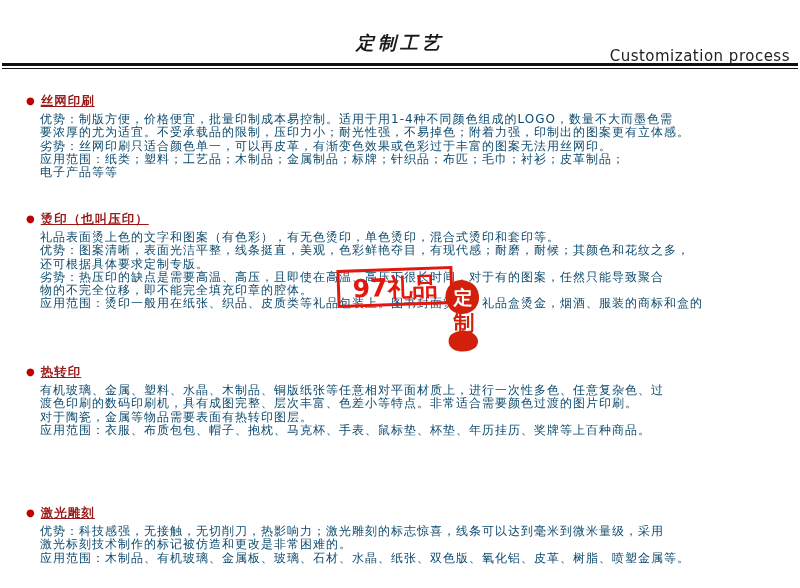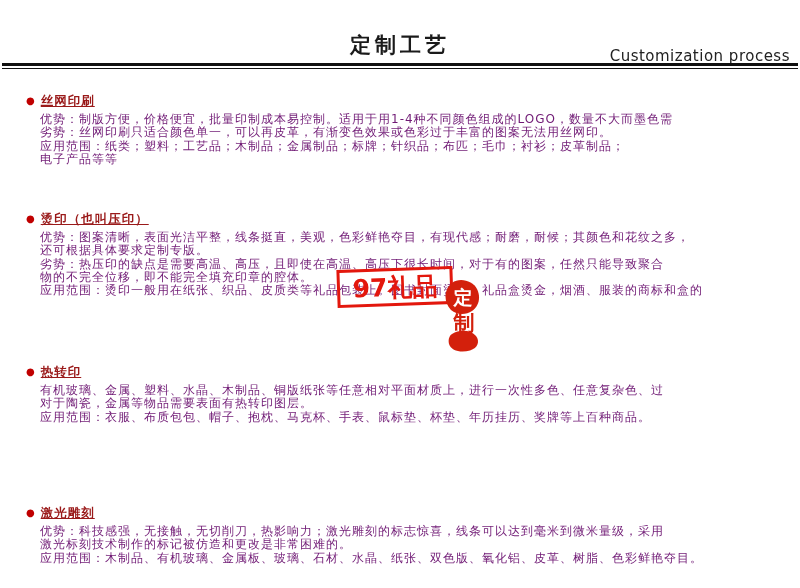"定制工艺" .header-title { font-size: 21px -> 18px; font-style: none -> italic }
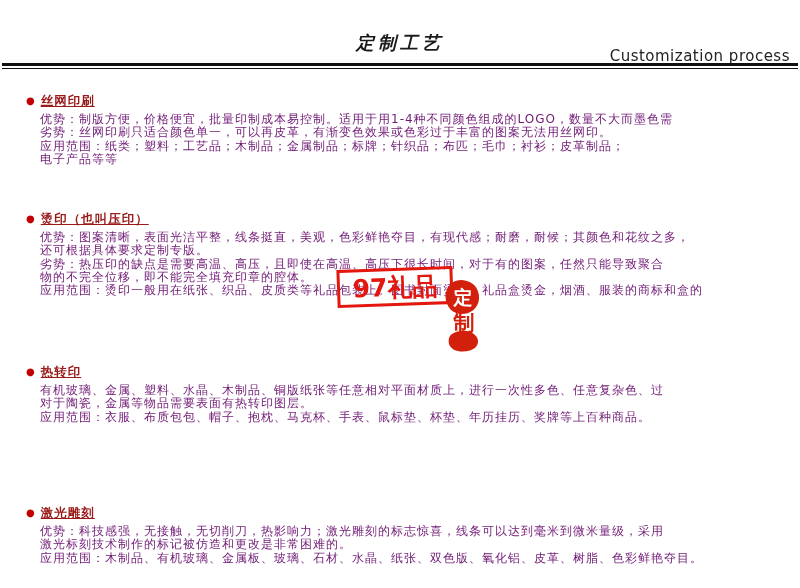"优势：制版方便，价格便宜，批量印制成本易控制。适用于用1-4种不同颜色组成的LO" .bline { color: #701a75 -> #0c4a6e }
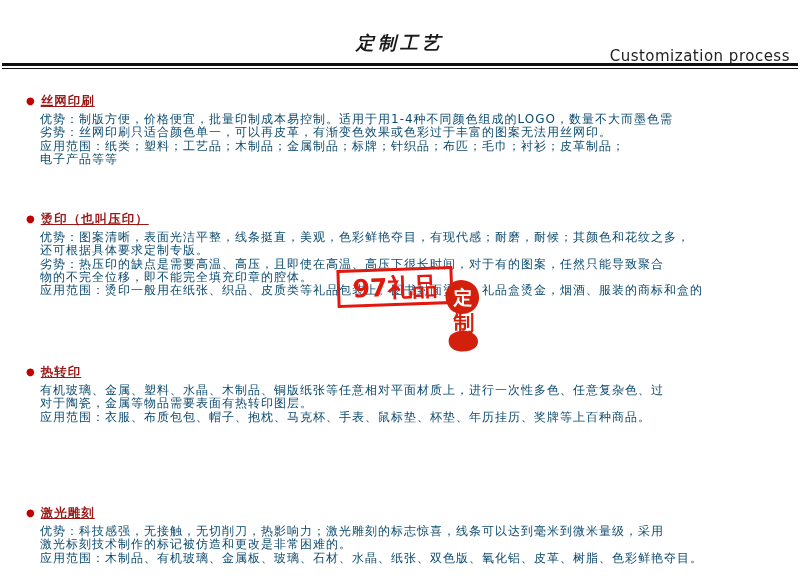"要浓厚的尤为适宜。不受承载品的限制，压印力小；耐光性强，不易掉色；附着力强，印制" div.bline { html: none -> <div>要浓厚的尤为适宜。不受承载品的限制，压印力小；耐光性强，不易掉色；附着力强，印制出的图案更有立体感。</div> }
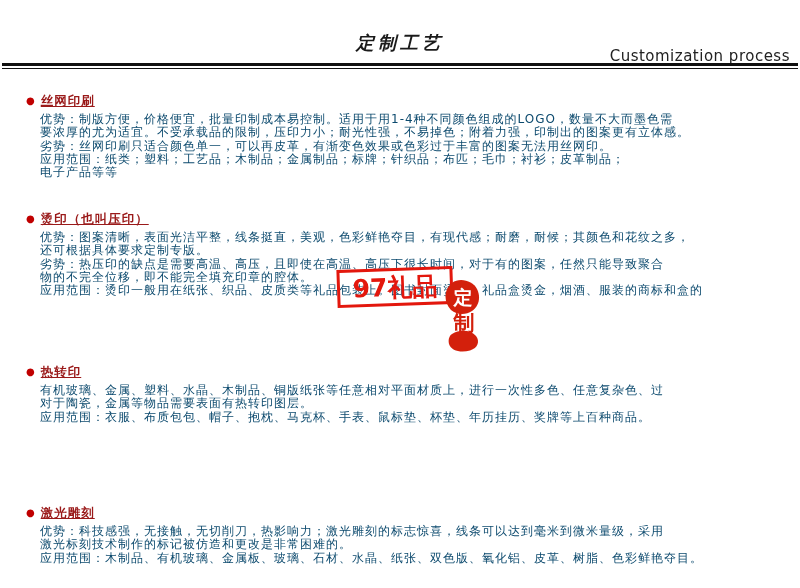"礼品表面烫上色的文字和图案（有色彩），有无色烫印，单色烫印，混合式烫印和套印等。" div.bline { html: none -> <div>礼品表面烫上色的文字和图案（有色彩），有无色烫印，单色烫印，混合式烫印和套印等。</div> }
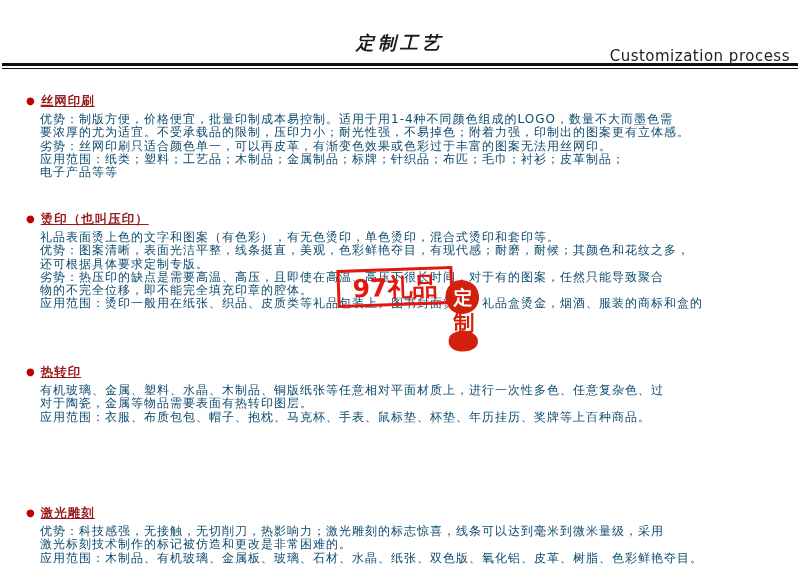"渡色印刷的数码印刷机，具有成图完整、层次丰富、色差小等特点。非常适合需要颜色过渡" div.bline { html: none -> <div>渡色印刷的数码印刷机，具有成图完整、层次丰富、色差小等特点。非常适合需要颜色过渡的图片印刷。</div> }
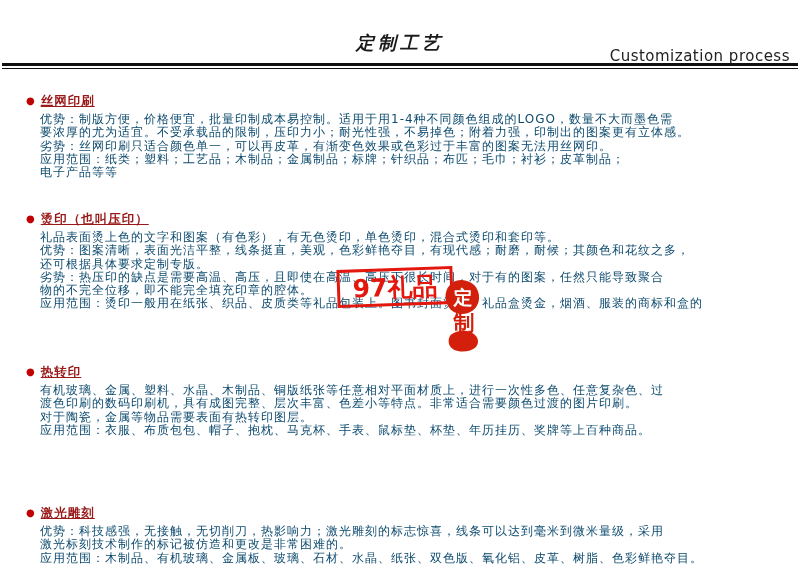"应用范围：木制品、有机玻璃、金属板、玻璃、石材、水晶、纸张、双色版、氧化铝、皮革" div.bline { text: 色彩鲜艳夺目 -> 喷塑金属等 }
